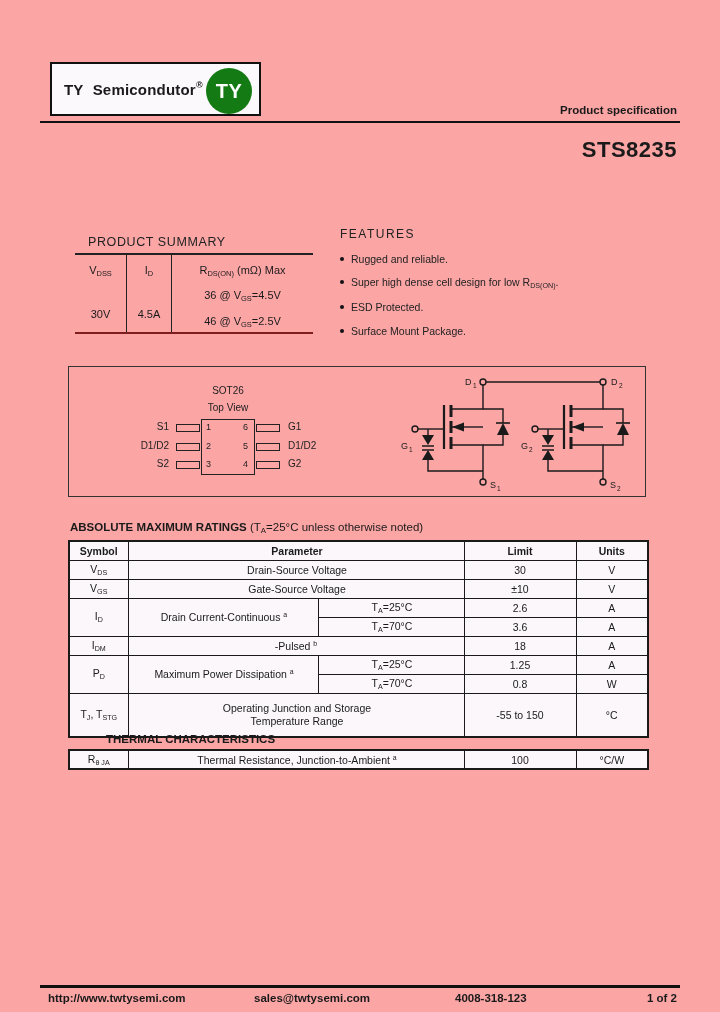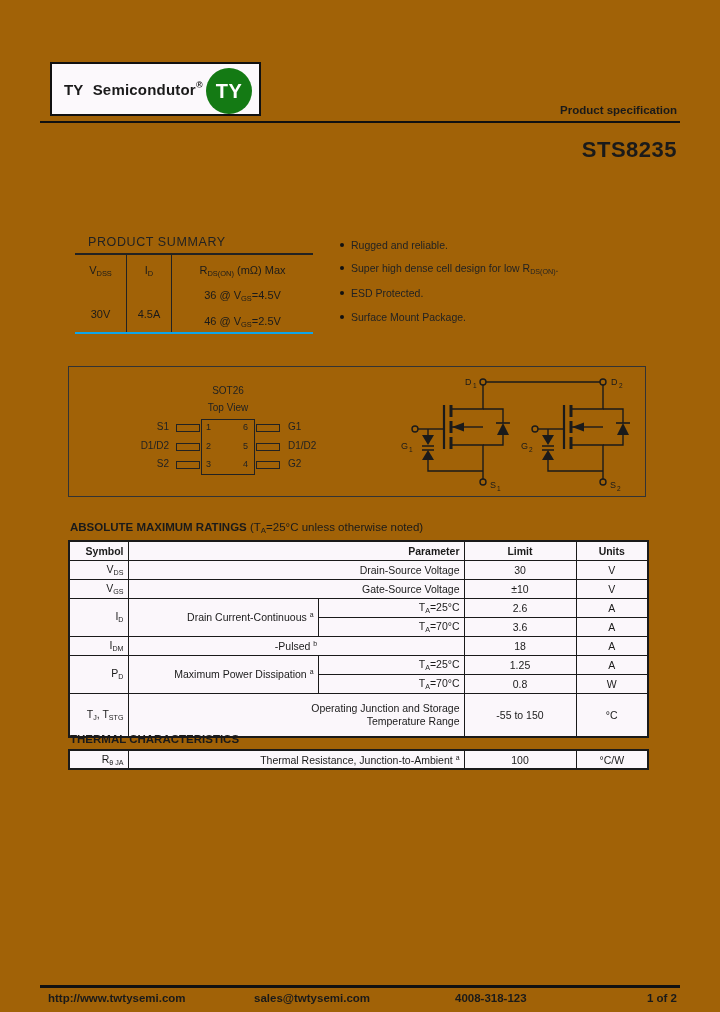"TY Semicondutor®" .page { background: #a16207 -> #fca5a5 }
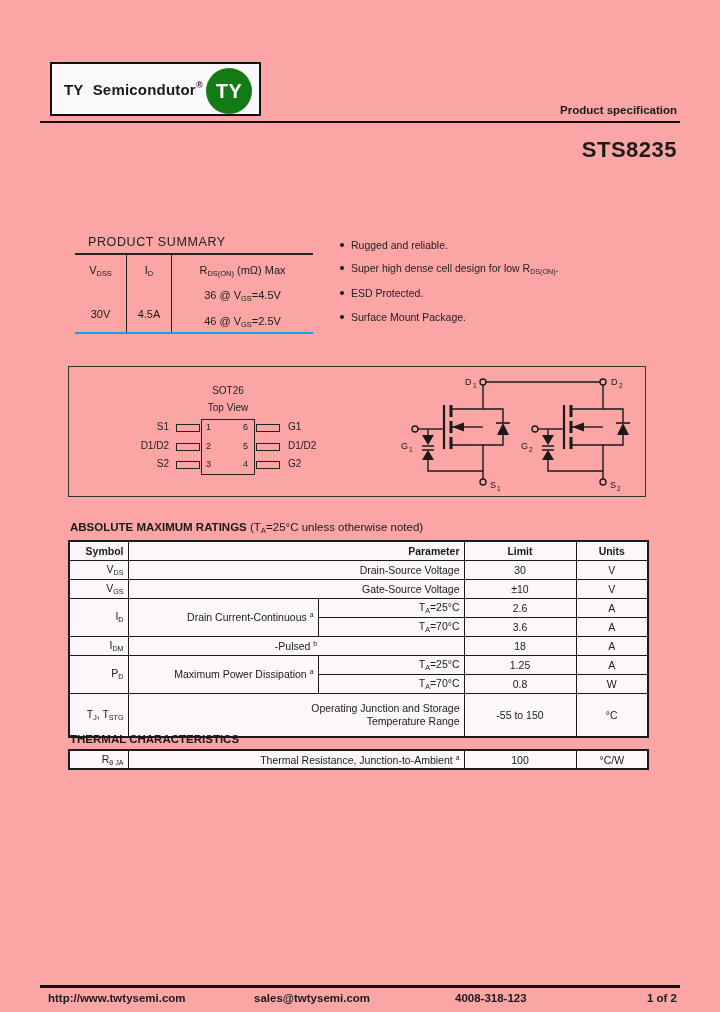"FEATURES" div.features-title { html: none -> <div>FEATURES</div> }
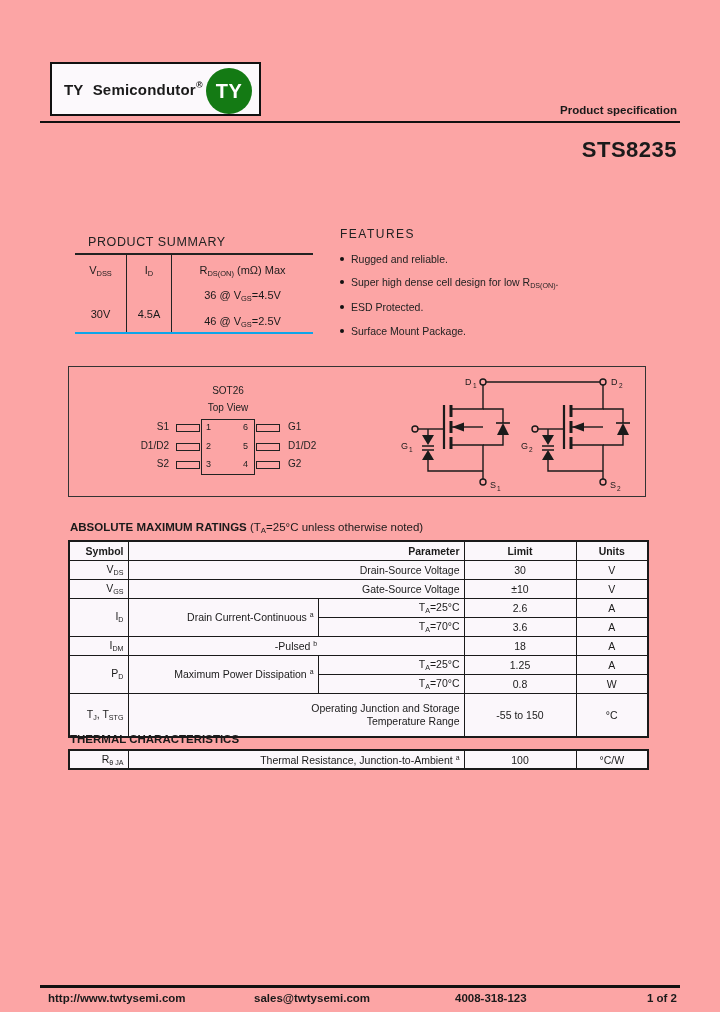"VDSS" .summary-table { border-bottom: 2px solid #0ea5e9 -> 2px solid #7f1d1d }
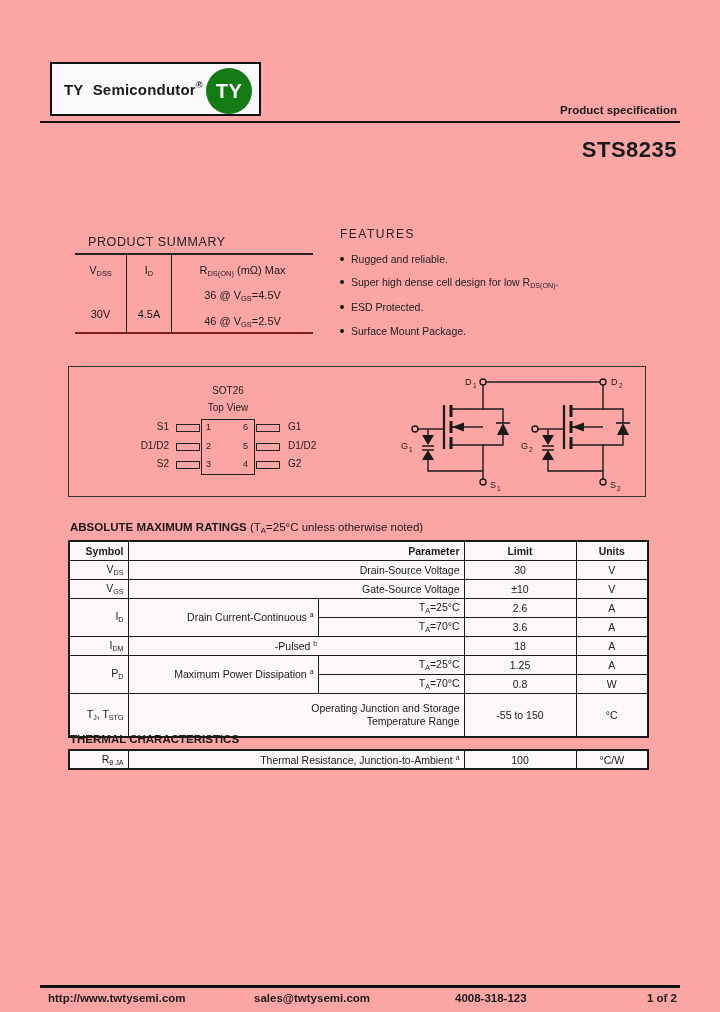"Symbol" .al { text-align: right -> center }
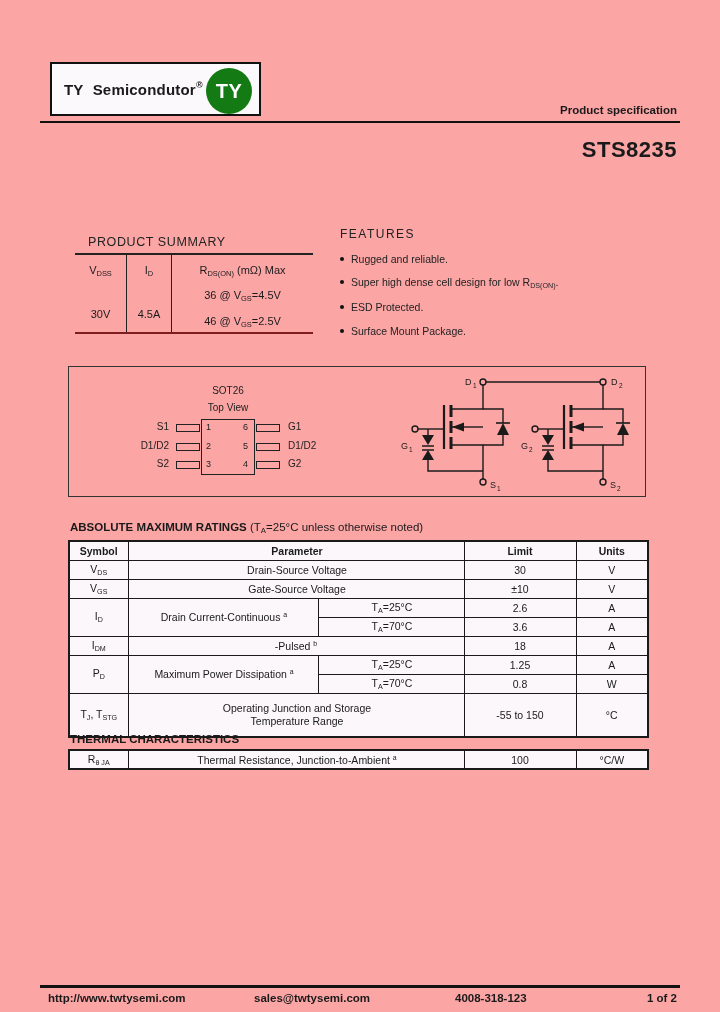"THERMAL CHARACTERISTICS" div.sec-heading { margin-left: none -> 36px }
